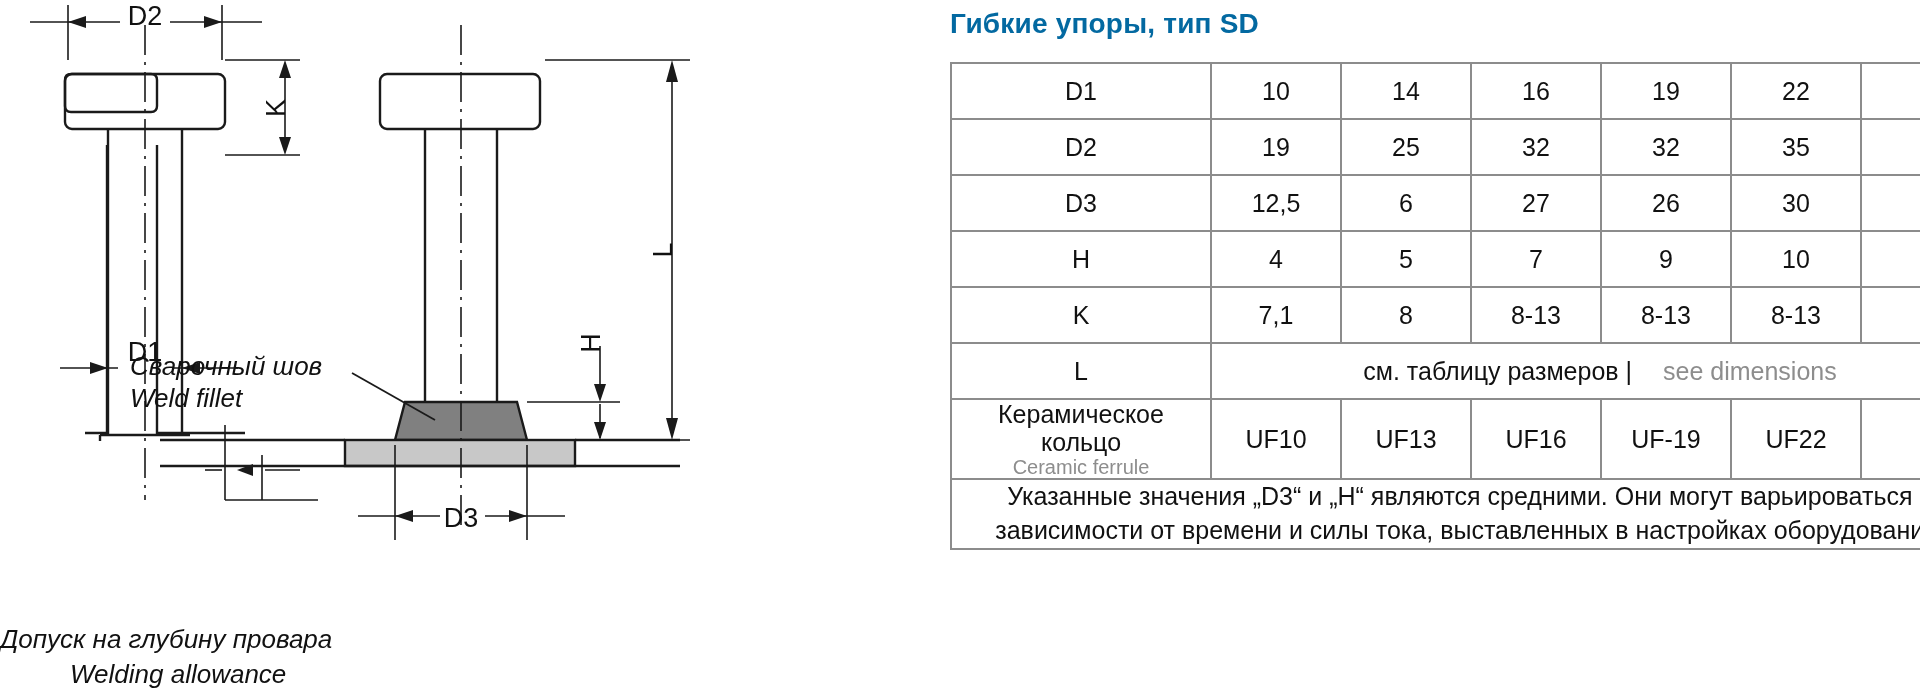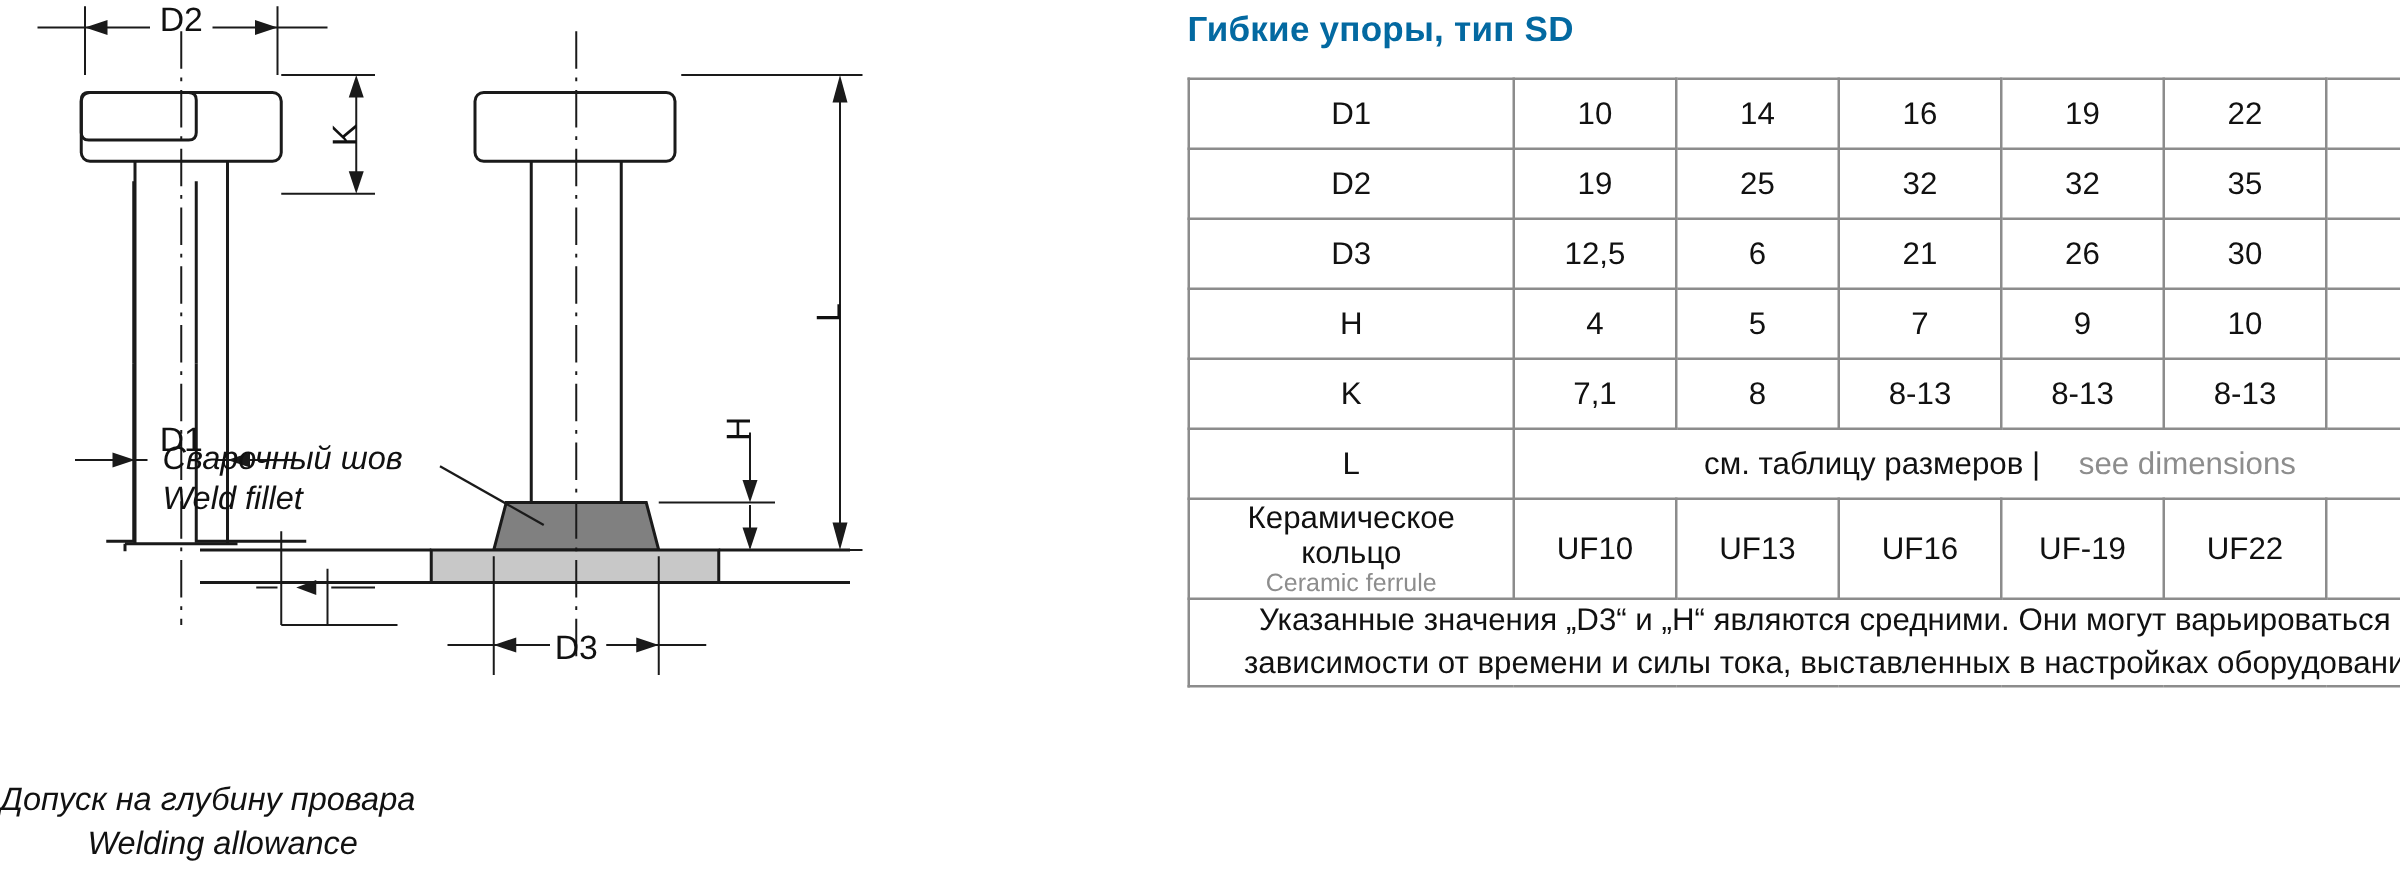"21" td.val { text: 21 -> 27 }
